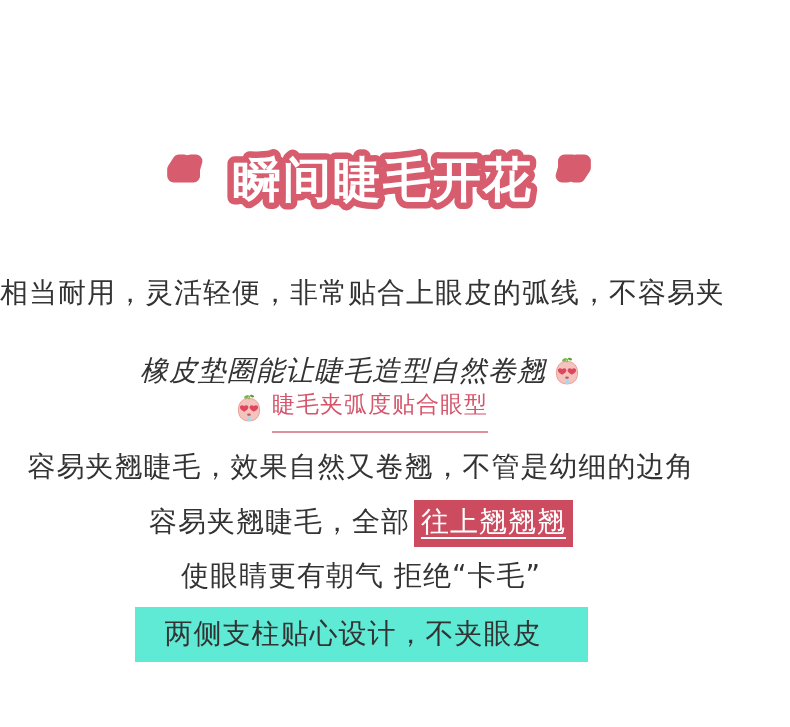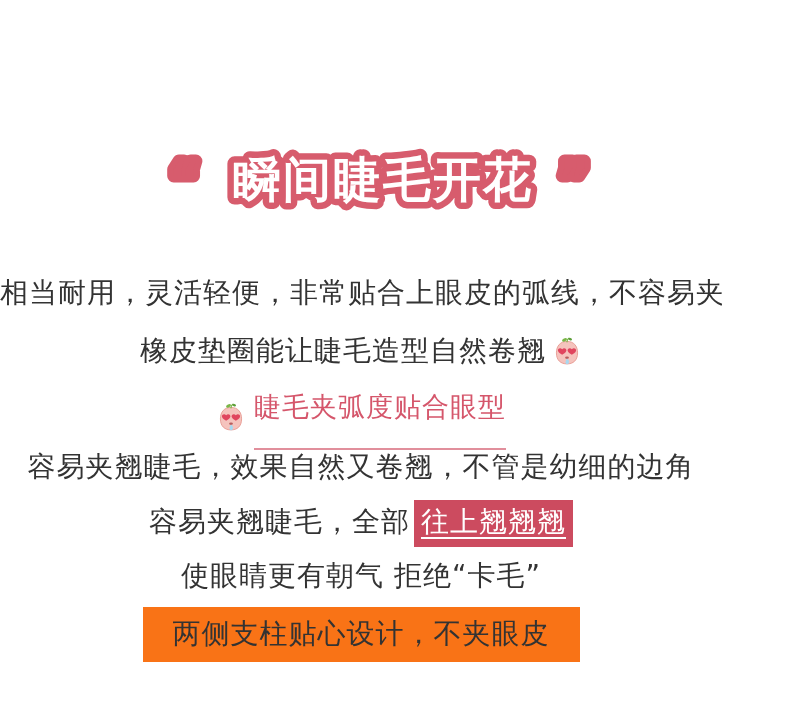"橡皮垫圈能让睫毛造型自然卷翘" .p2 { font-style: none -> italic; top: 332px -> 352px }
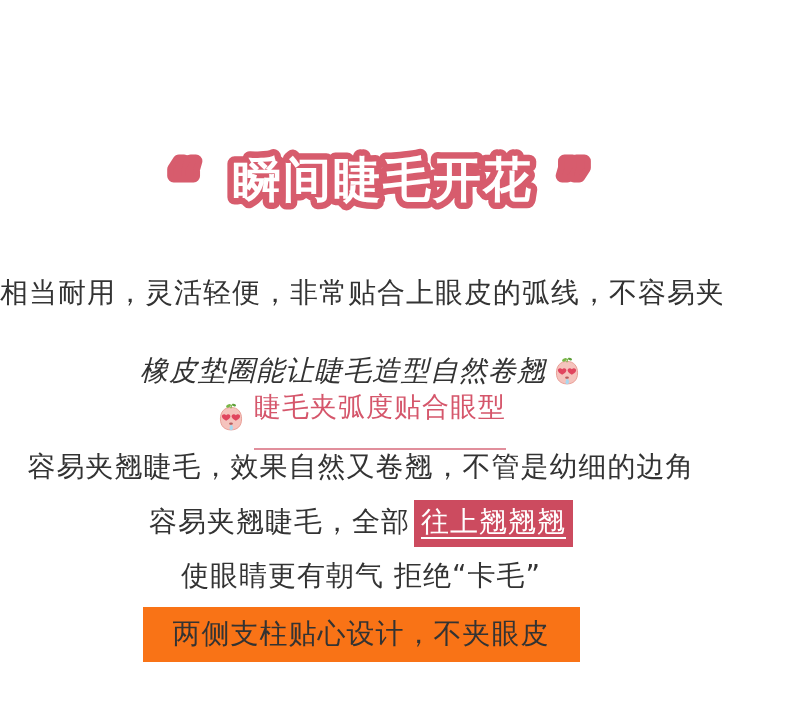"睫毛夹弧度贴合眼型" .heading-text { font-size: 27px -> 23px; padding-bottom: 23px -> 11px }
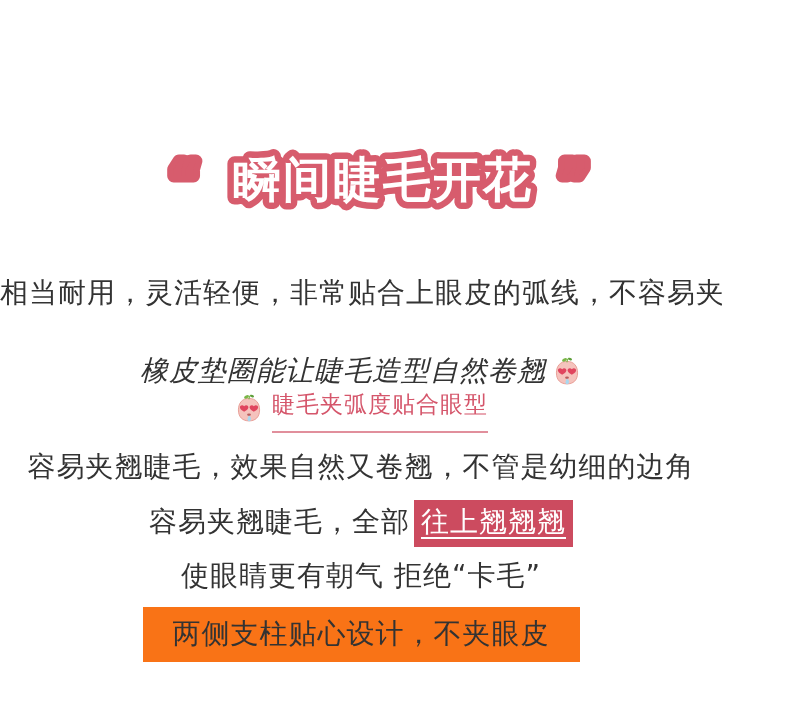"两侧支柱贴心设计，不夹眼皮" .hl-soft { background: #f97316 -> #5eead4; padding: 8px 30px 9px 30px -> 8px 46px 9px 30px }
